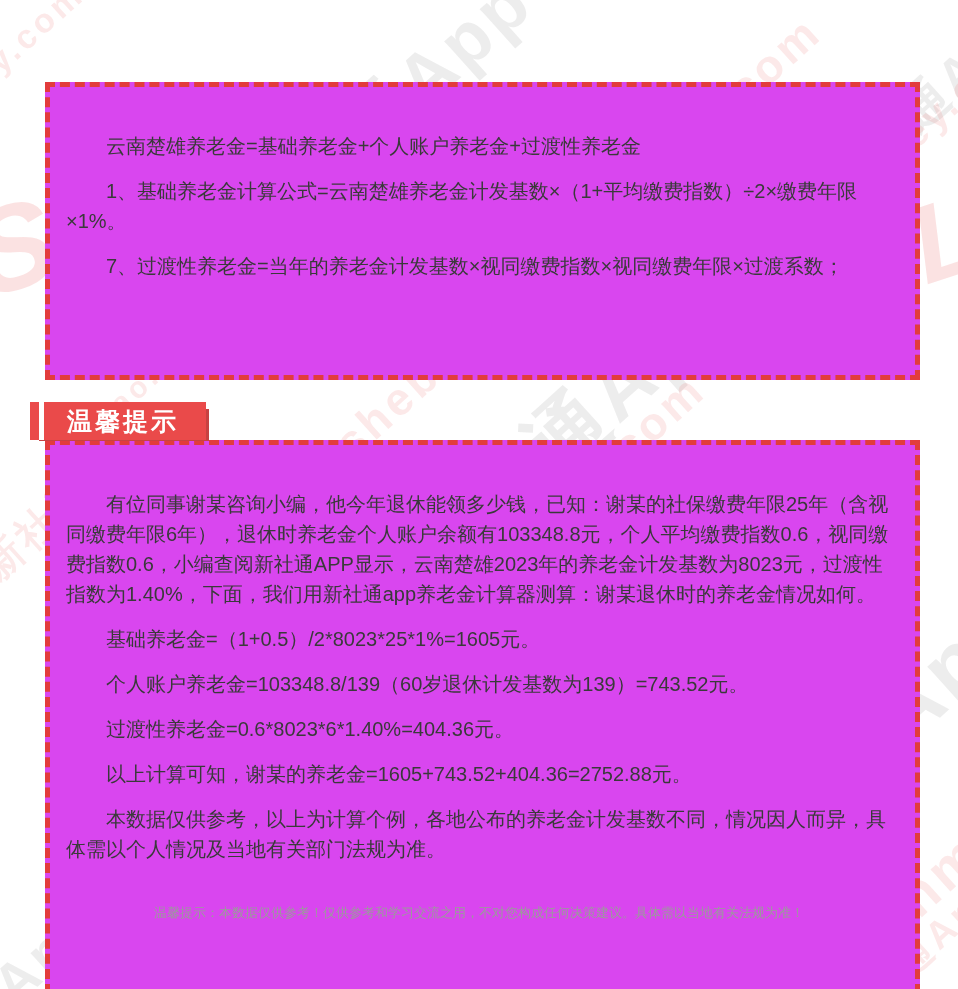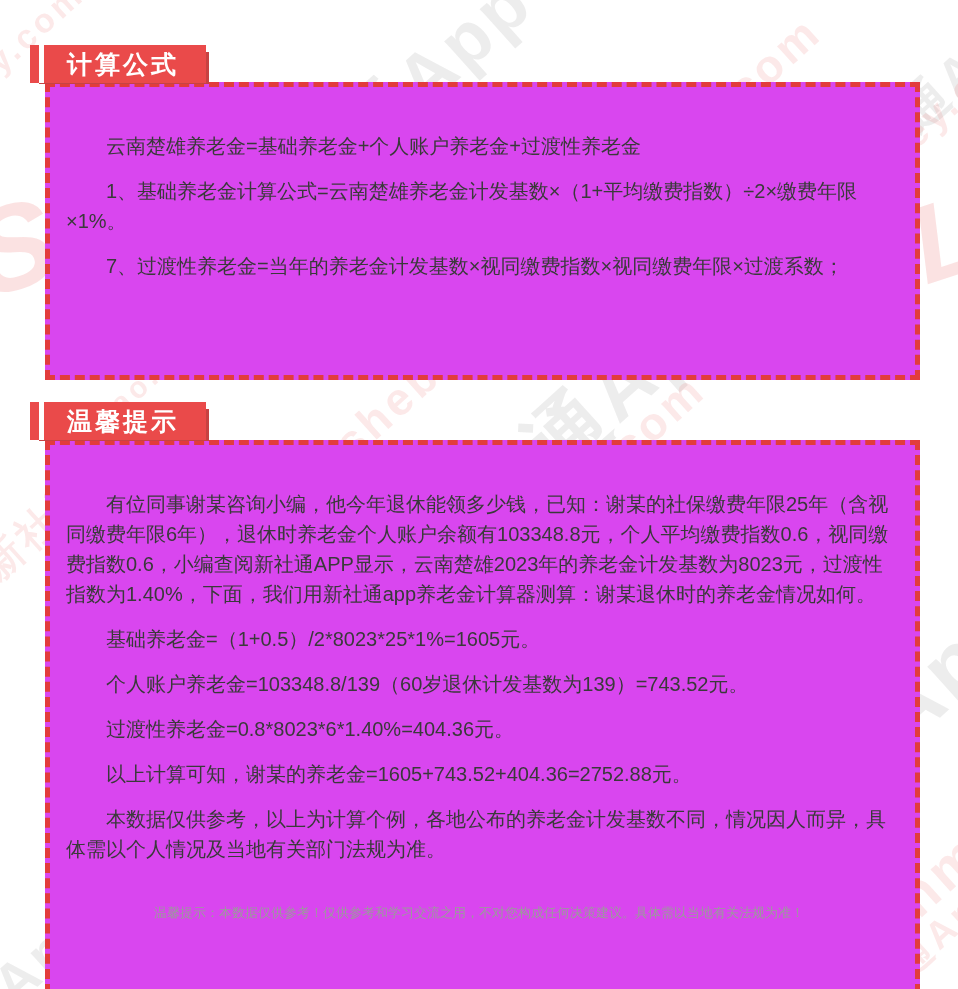"计算公式" div.badge { html: <div> <span></span> <span>计算公式</span> </div> -> none }
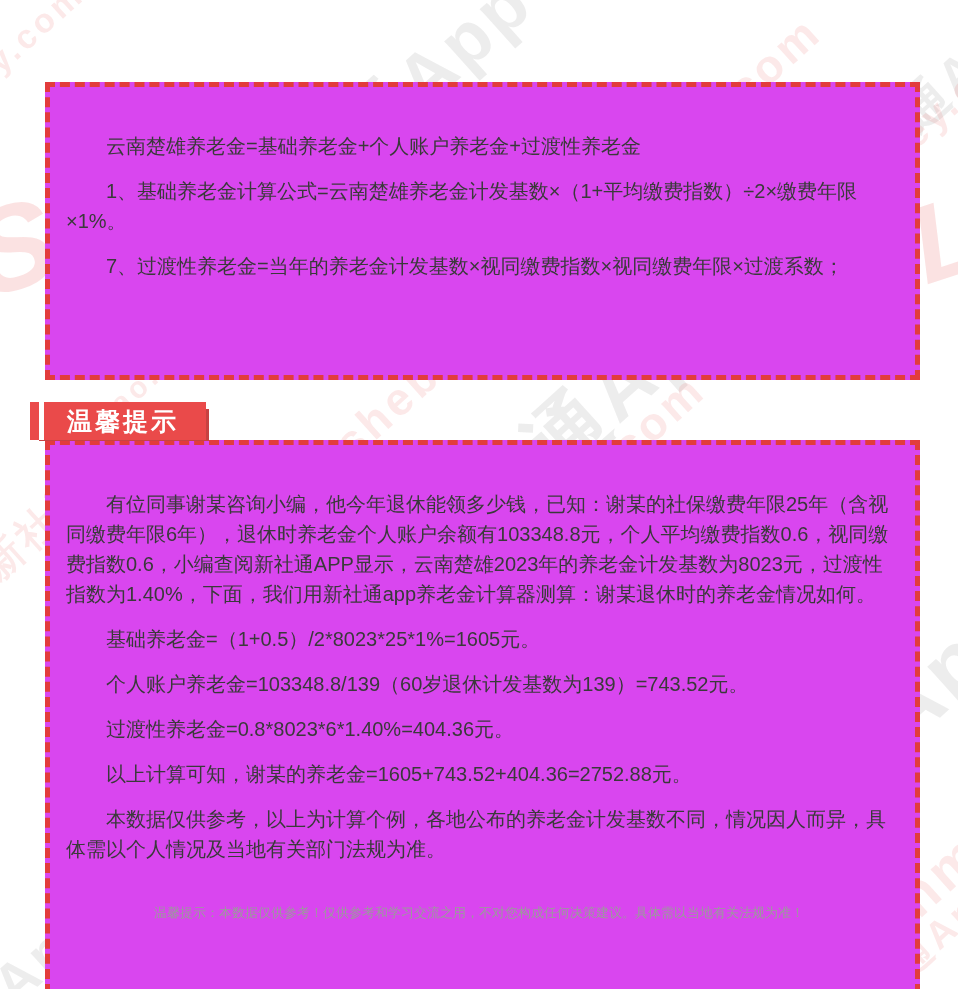"过渡性养老金=0.8*8023*6*1.40%=404.36元。" p { text: 0.8 -> 0.6 }
